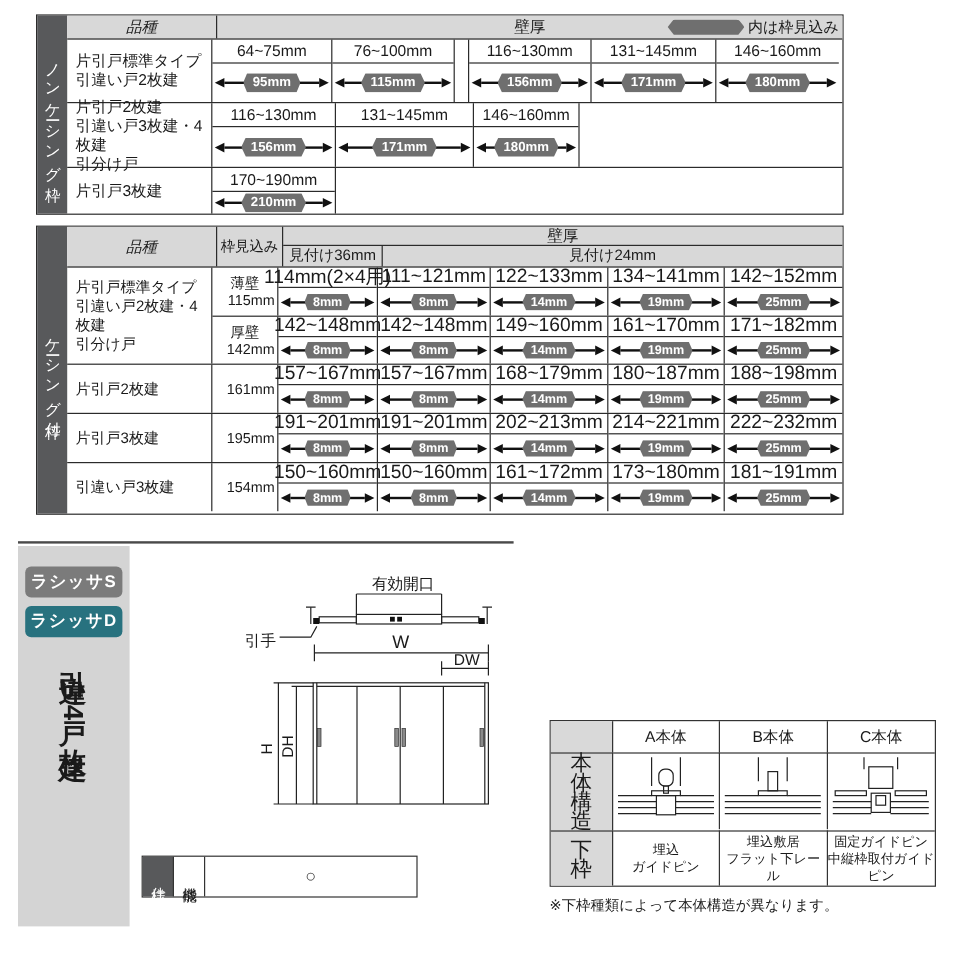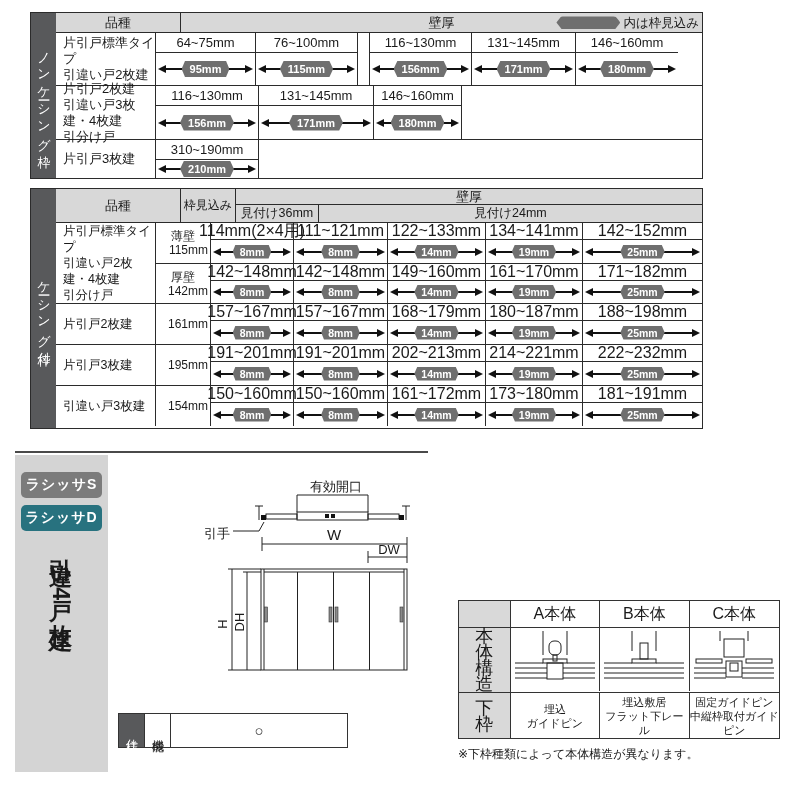"品種" .th-product { font-style: none -> italic }
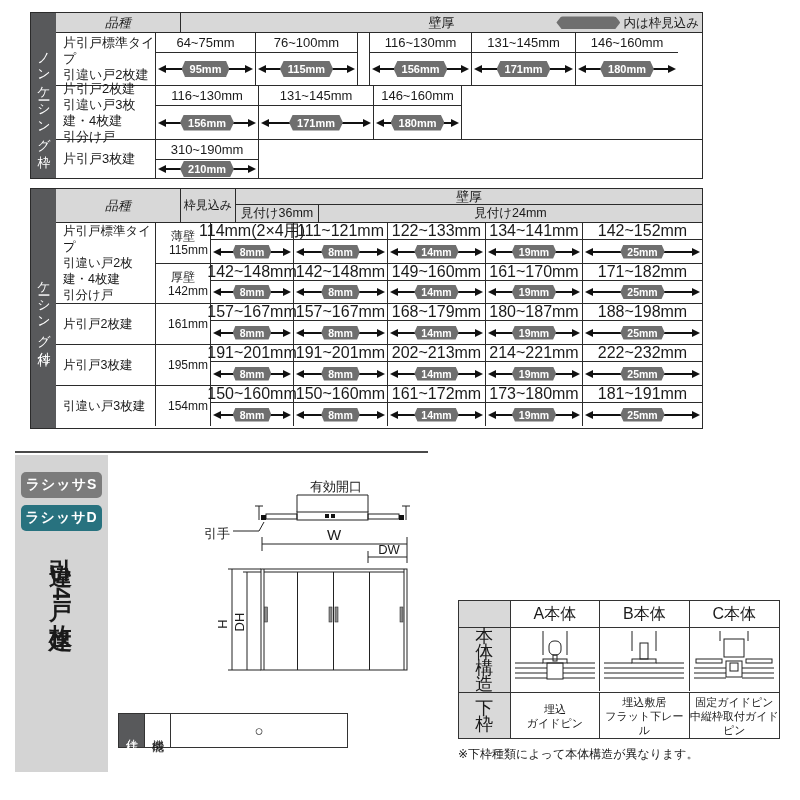"片引戸標準タイプ" .prodcell { width: 100px -> 121px }
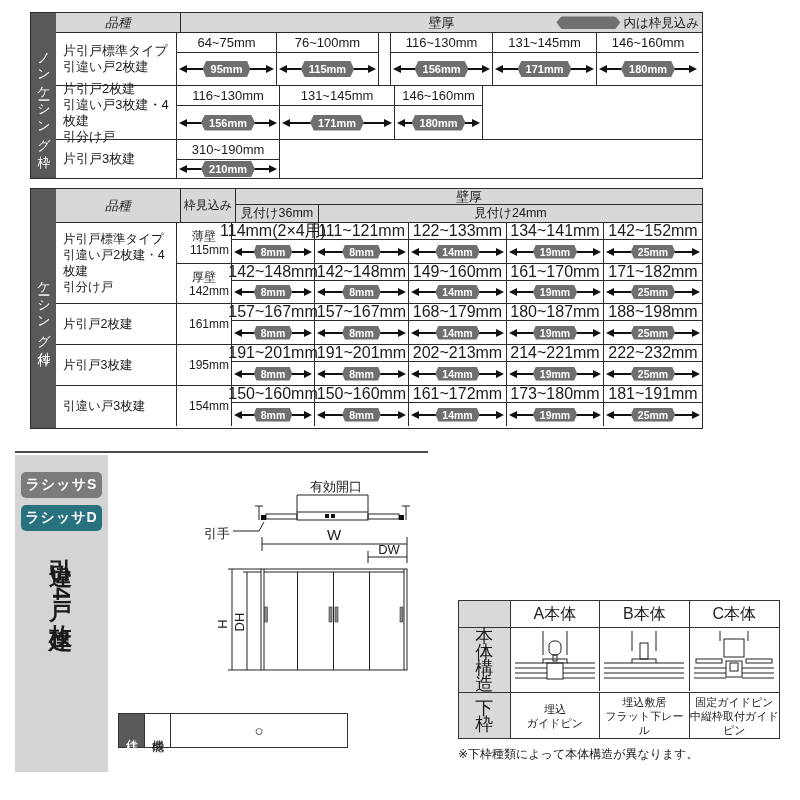"310~190mm" div.drange { text: 310 -> 170 }
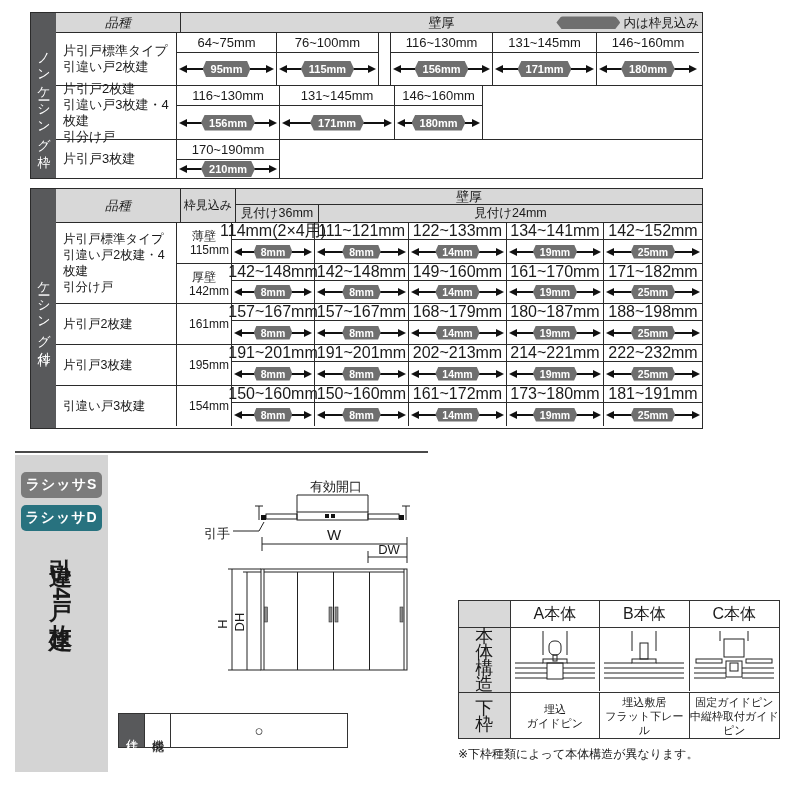"A本体" .st-h { font-size: 16px -> 13px }
